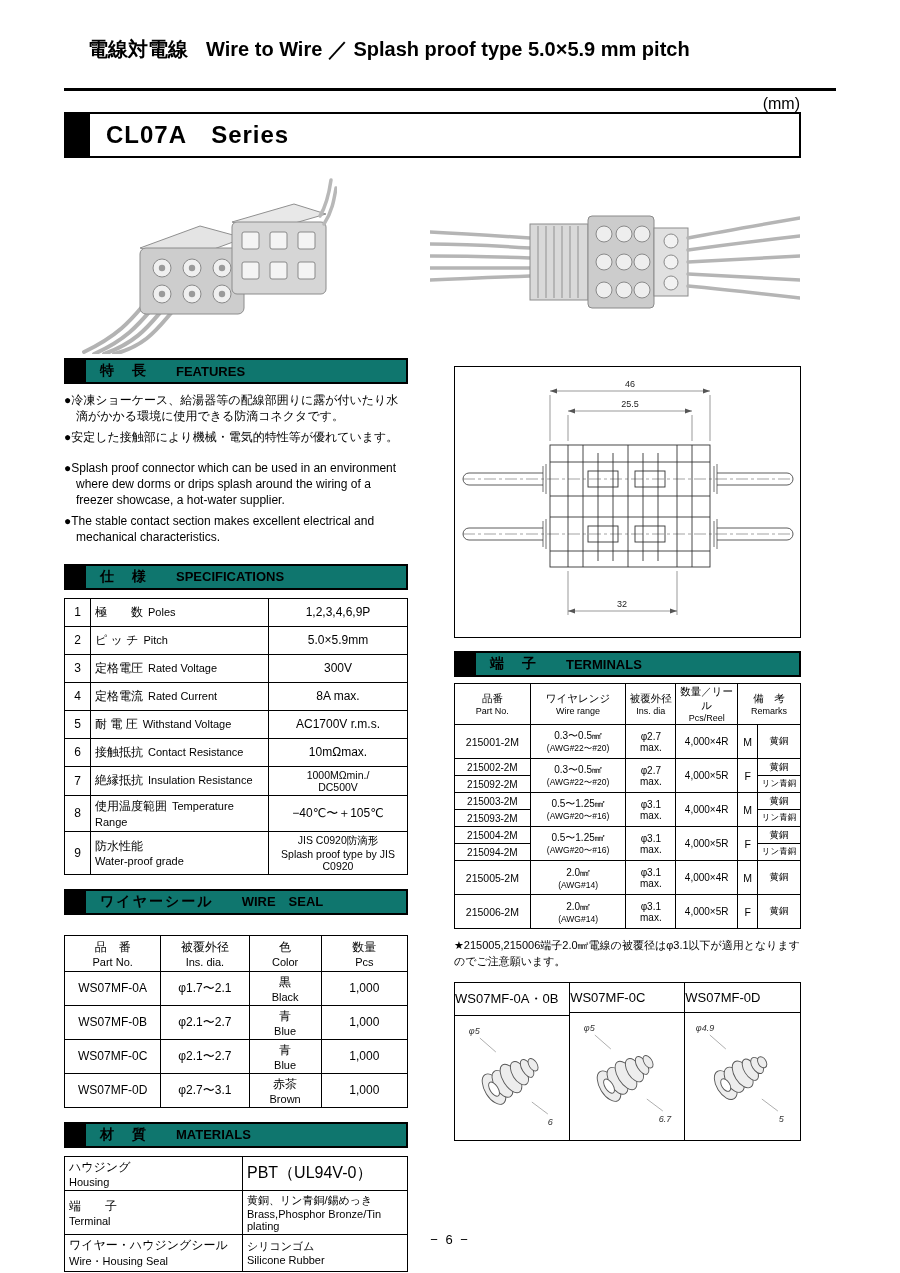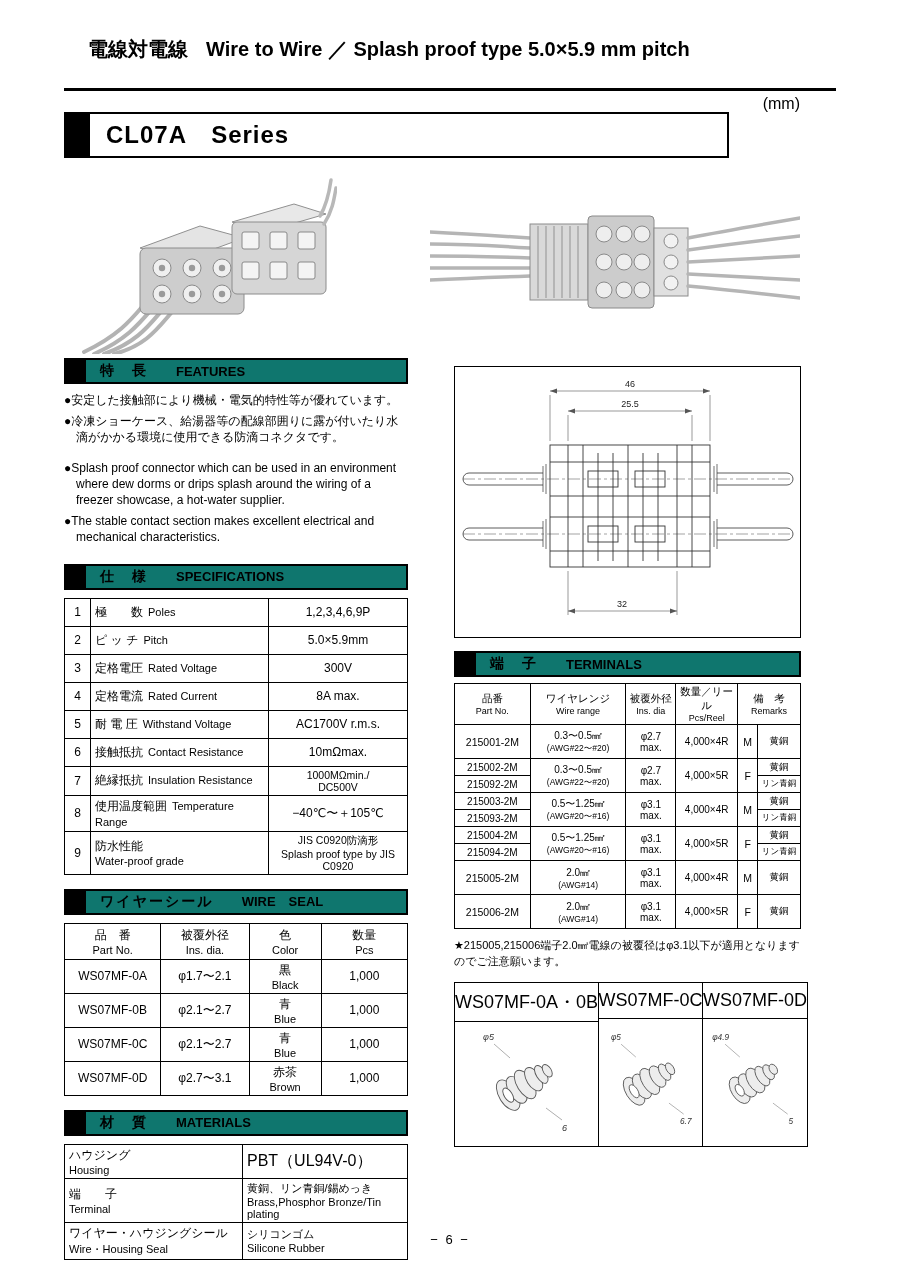"CL07A Series" .series-box { width: 665px -> 737px }
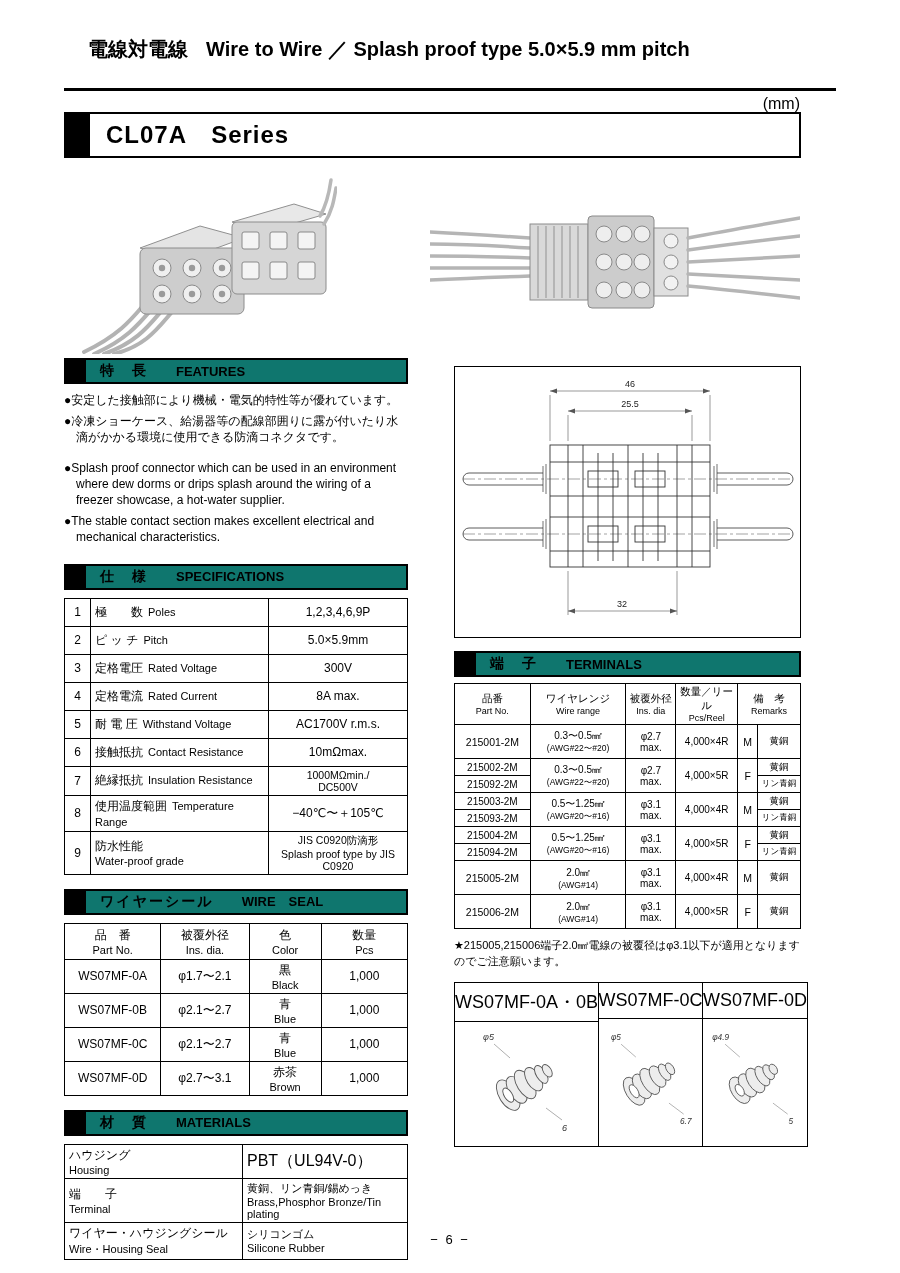"●安定した接触部により機械・電気的特性等が優れています。" p { order: before "●冷凍ショーケース、給湯器等の配線部囲りに露が付いたり水滴がかかる環境に使用でき" -> after "●冷凍ショーケース、給湯器等の配線部囲りに露が付いたり水滴がかかる環境に使用でき" }
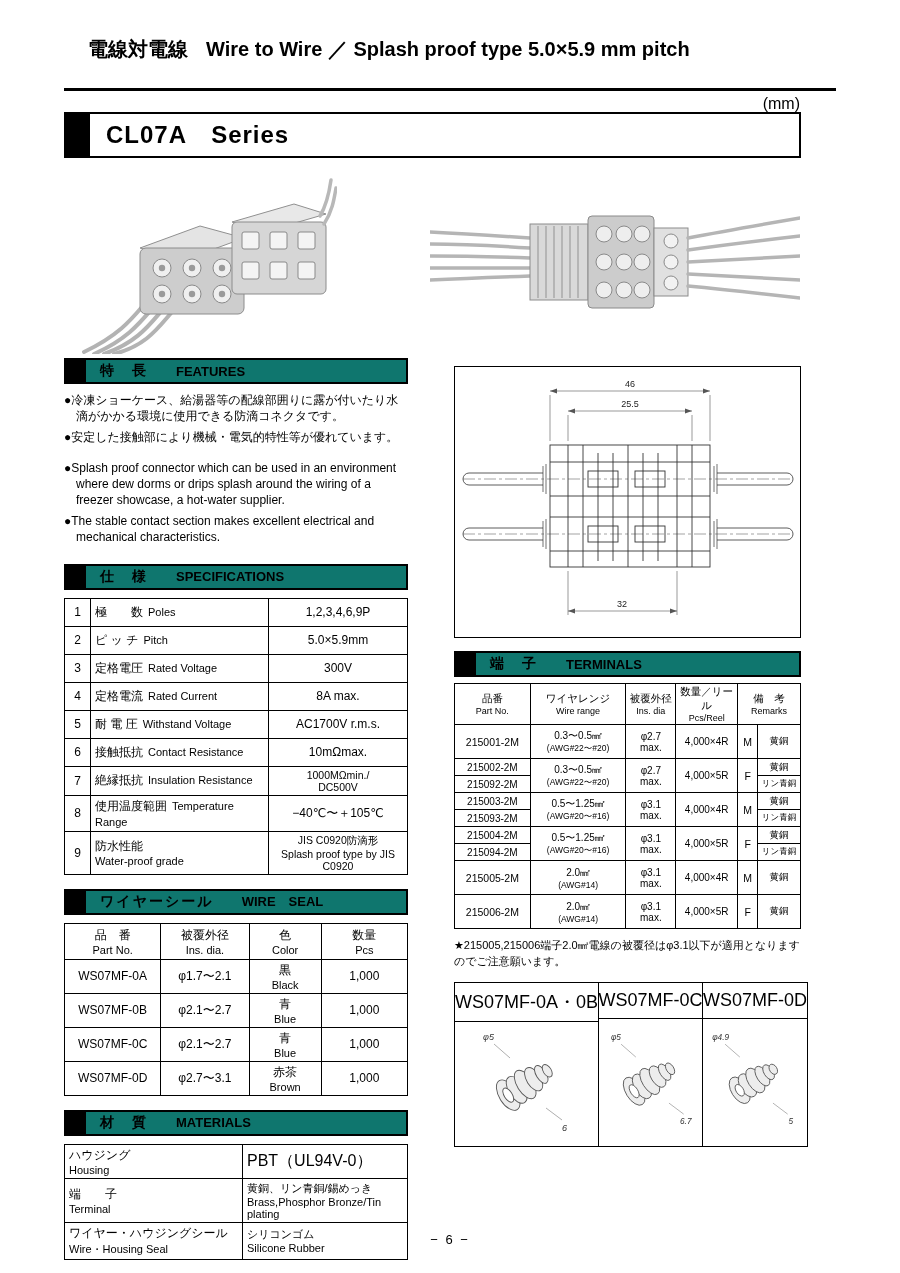"品 番" .ws { margin-top: 8px -> 20px }
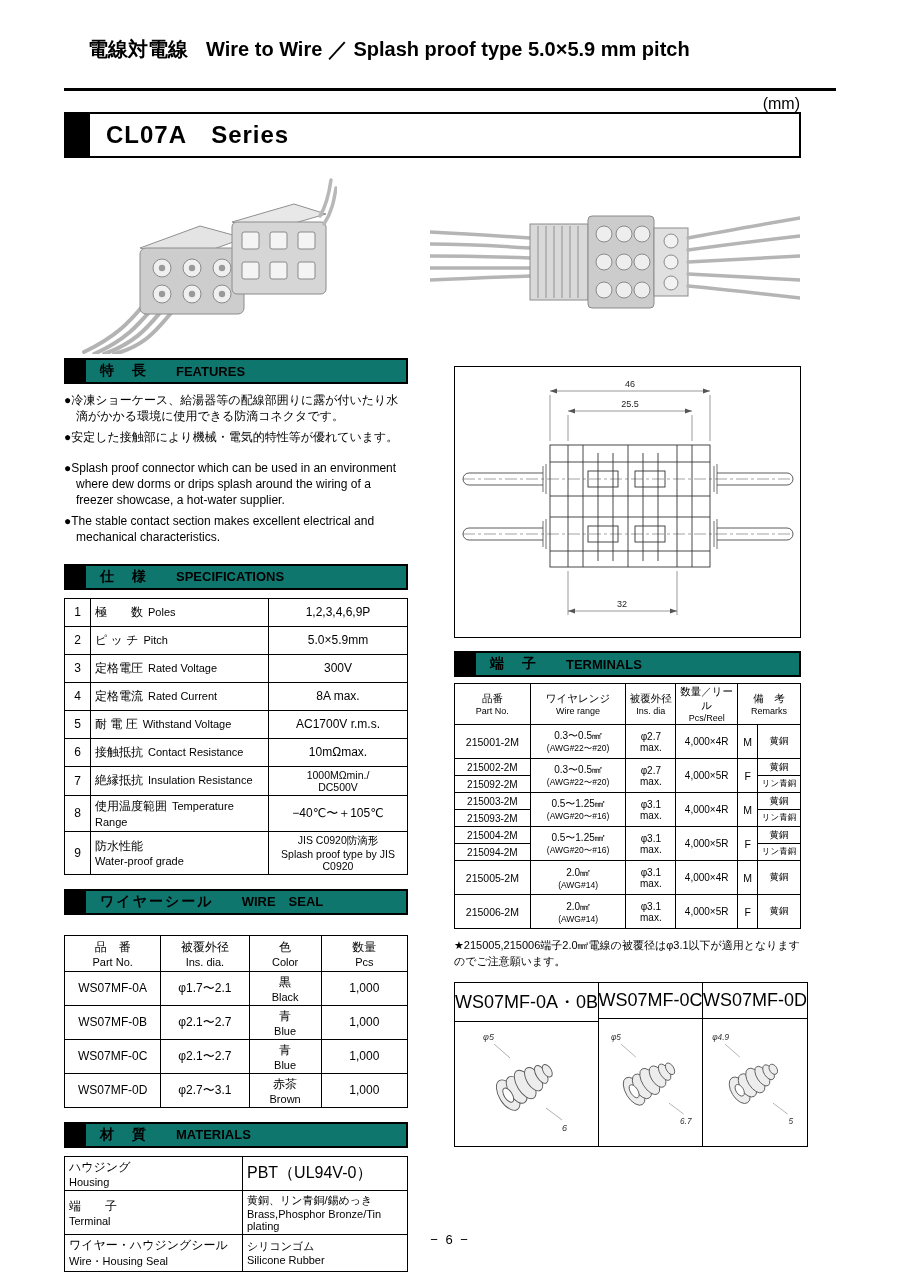"WS07MF-0A・0B" .seal-cap { font-size: 18px -> 13px; text-align: center -> left }
